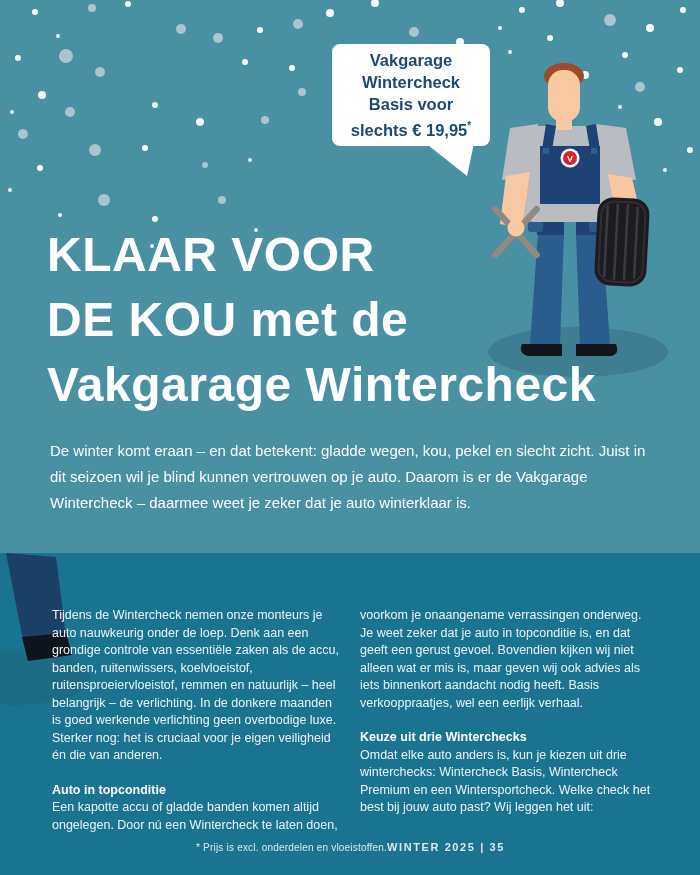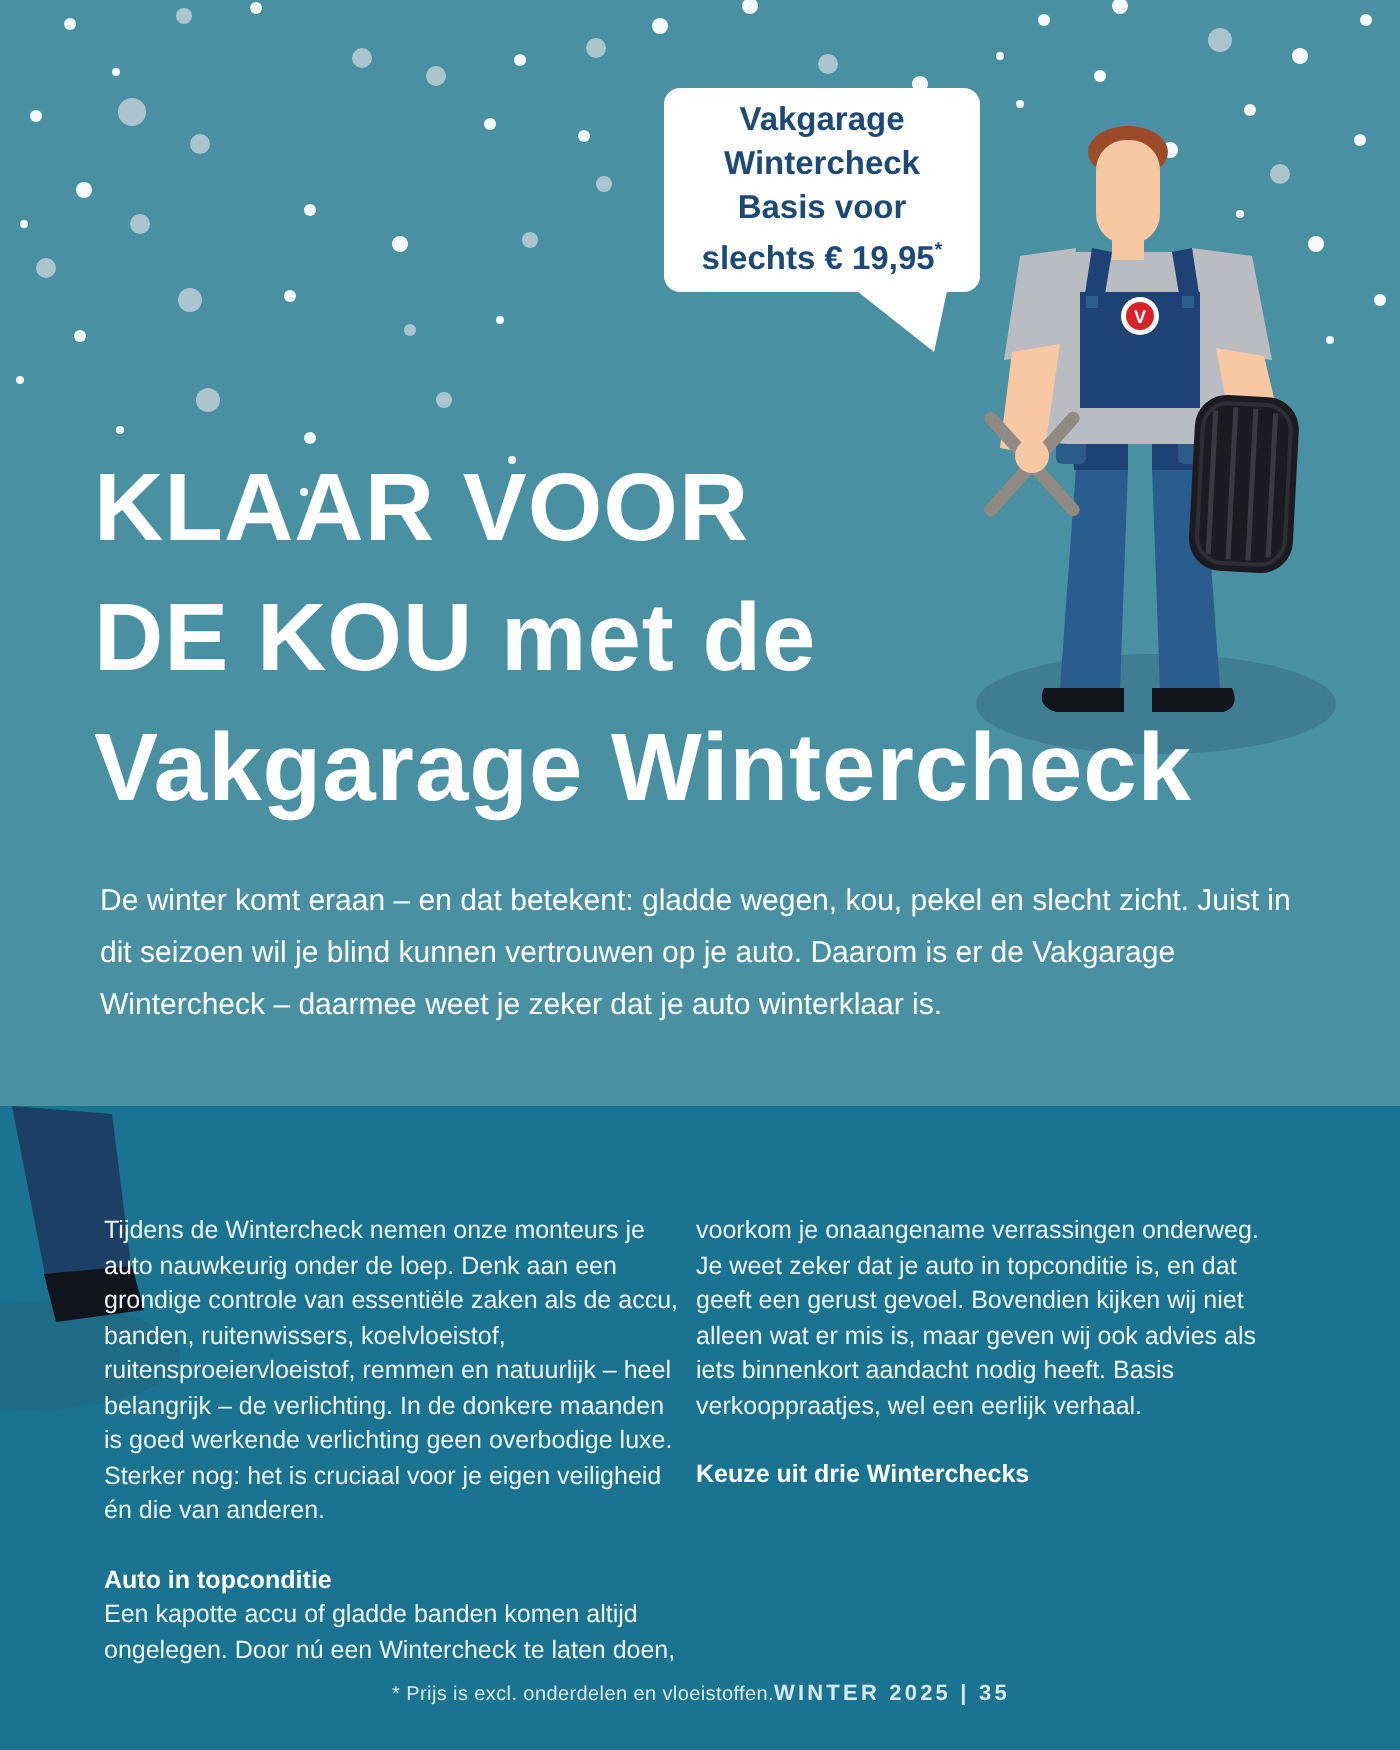"Tijdens de Wintercheck nemen onze" .cols { gap: 4px -> 16px }
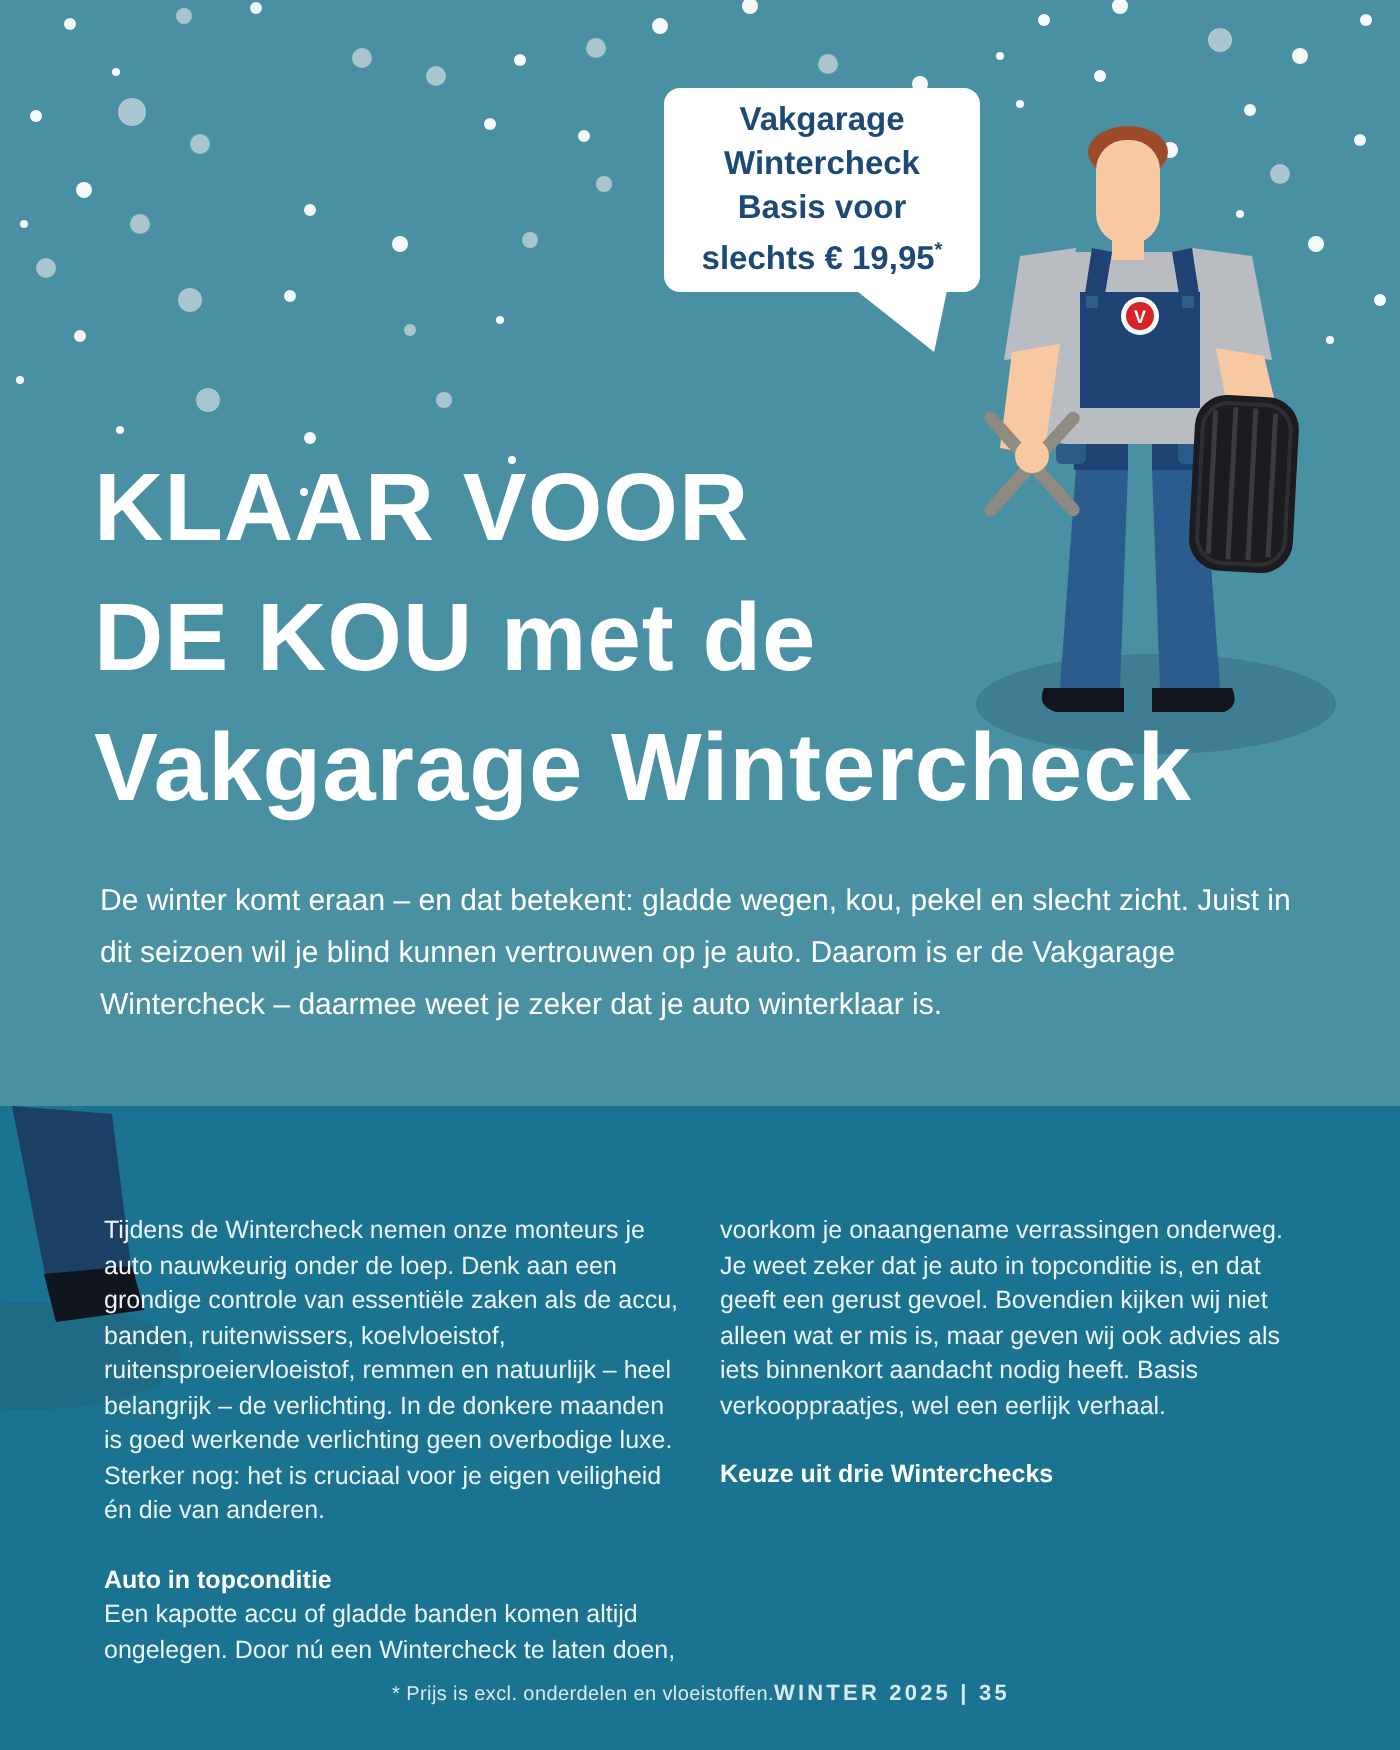"Omdat elke auto anders is," p { html: none -> <p>Omdat elke auto anders is, kun je kiezen uit drie winterchecks: Wintercheck Basis, Wintercheck Premium en een Wintersportcheck. Welke check het best bij jouw auto past? Wij leggen het uit:</p> }
